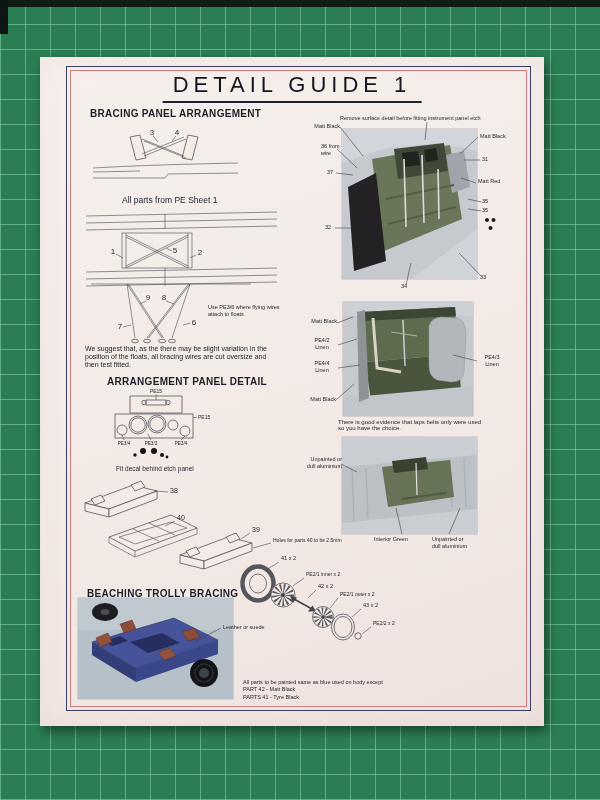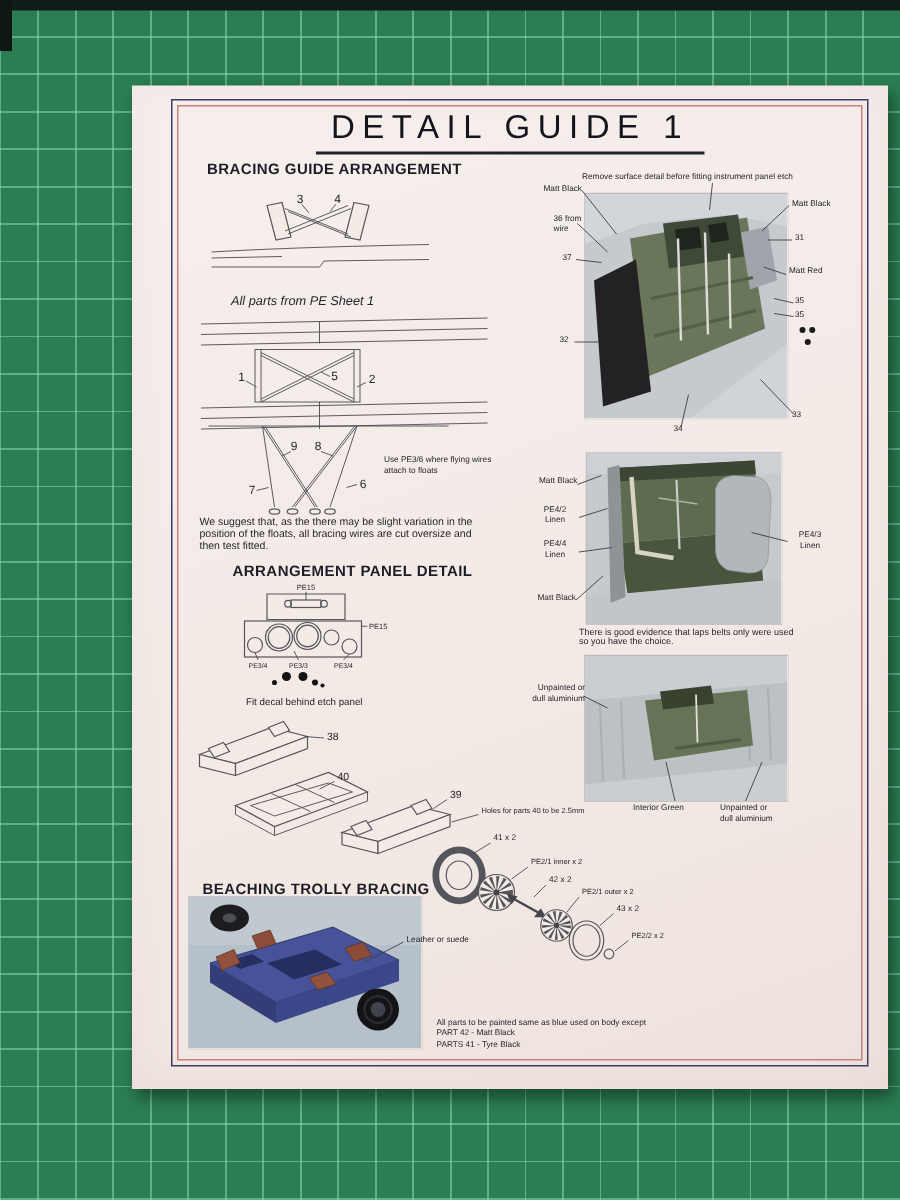"DETAIL GUIDE 1" .paper { margin-left: 48px -> none }
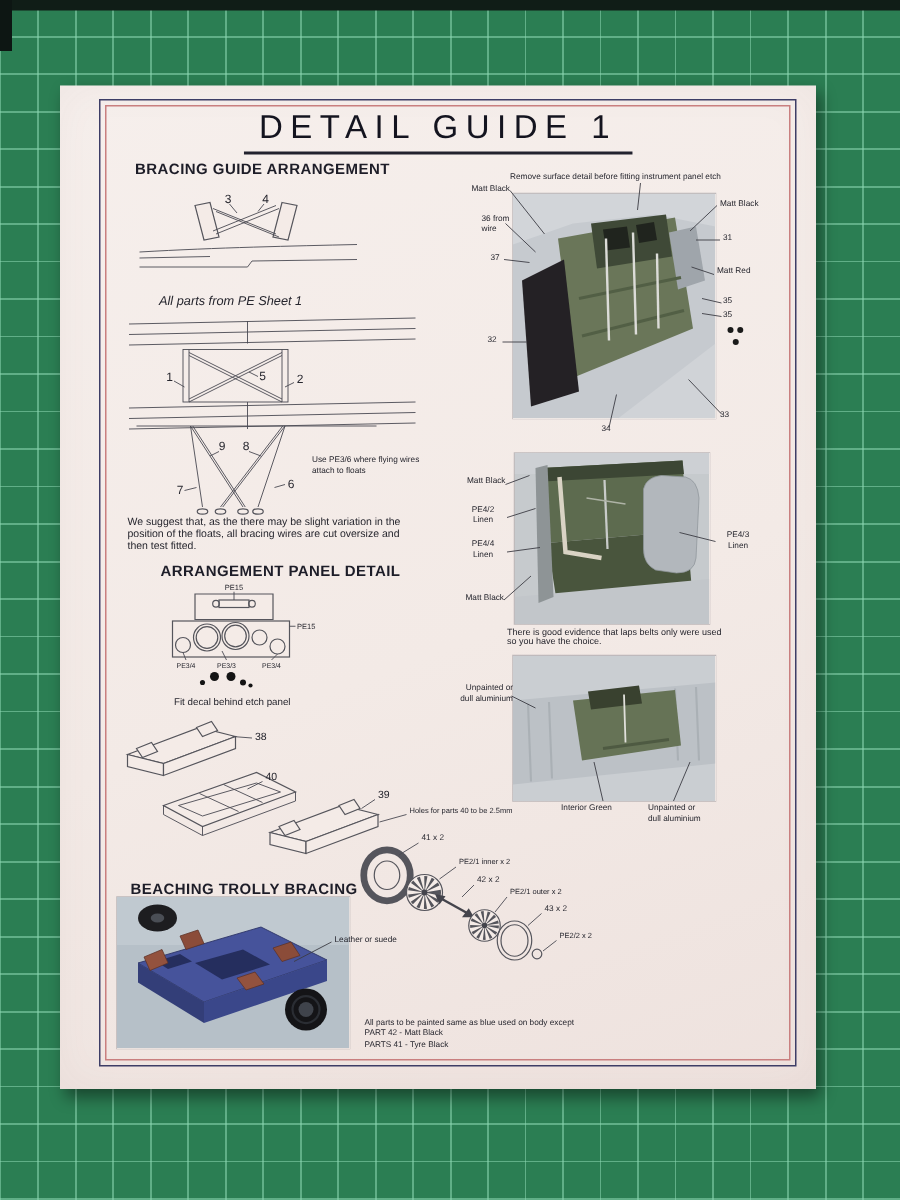"BRACING GUIDE ARRANGEMENT" div.h { text: GUIDE -> PANEL }
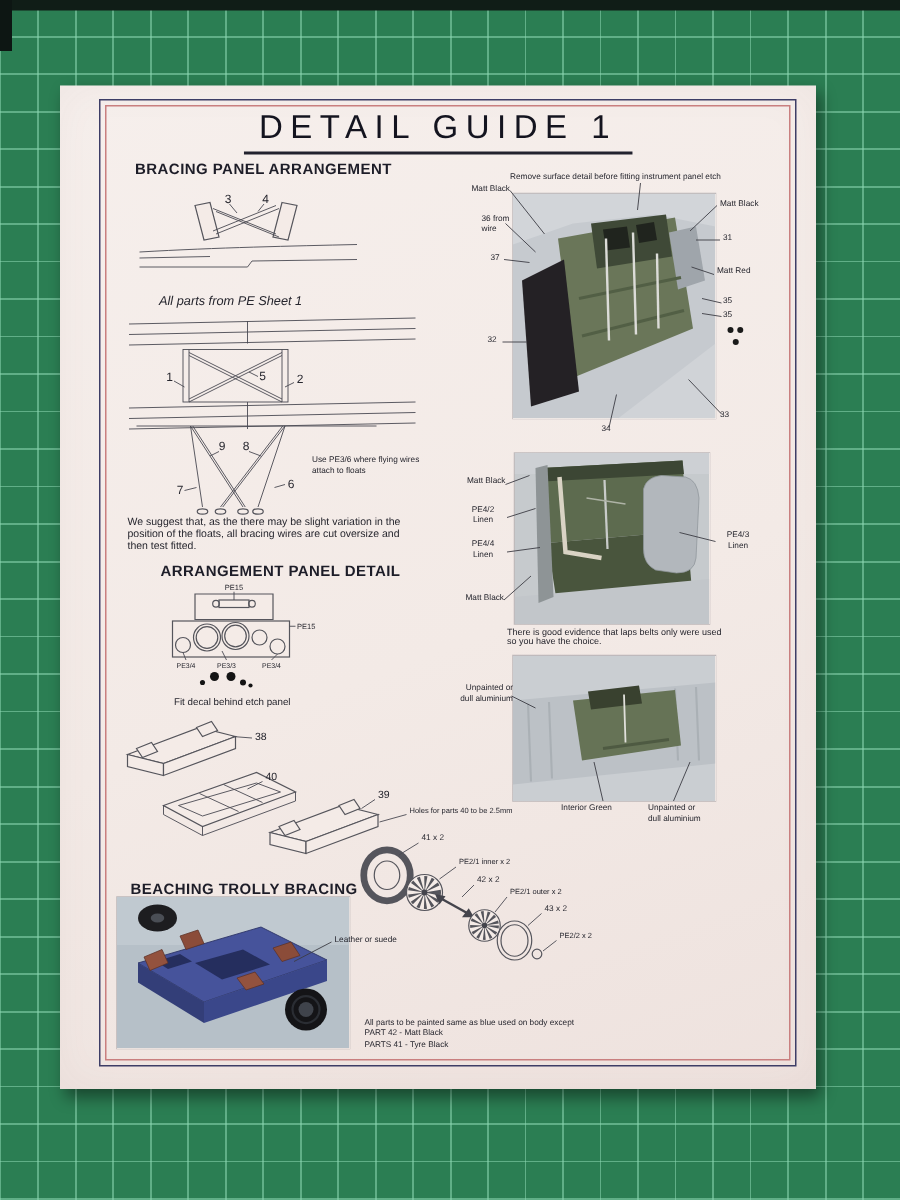"All parts from PE Sheet" div.cap { font-style: italic -> none; left: 66px -> 82px }
